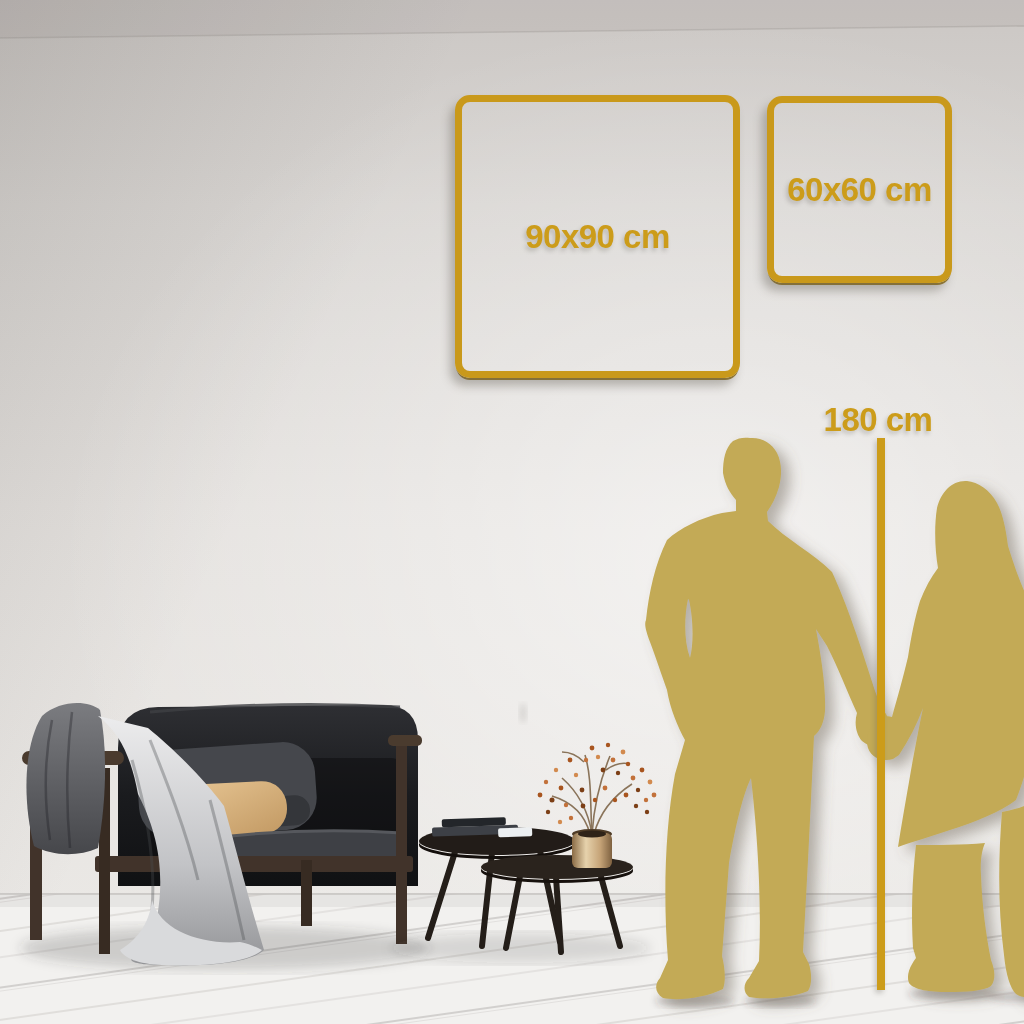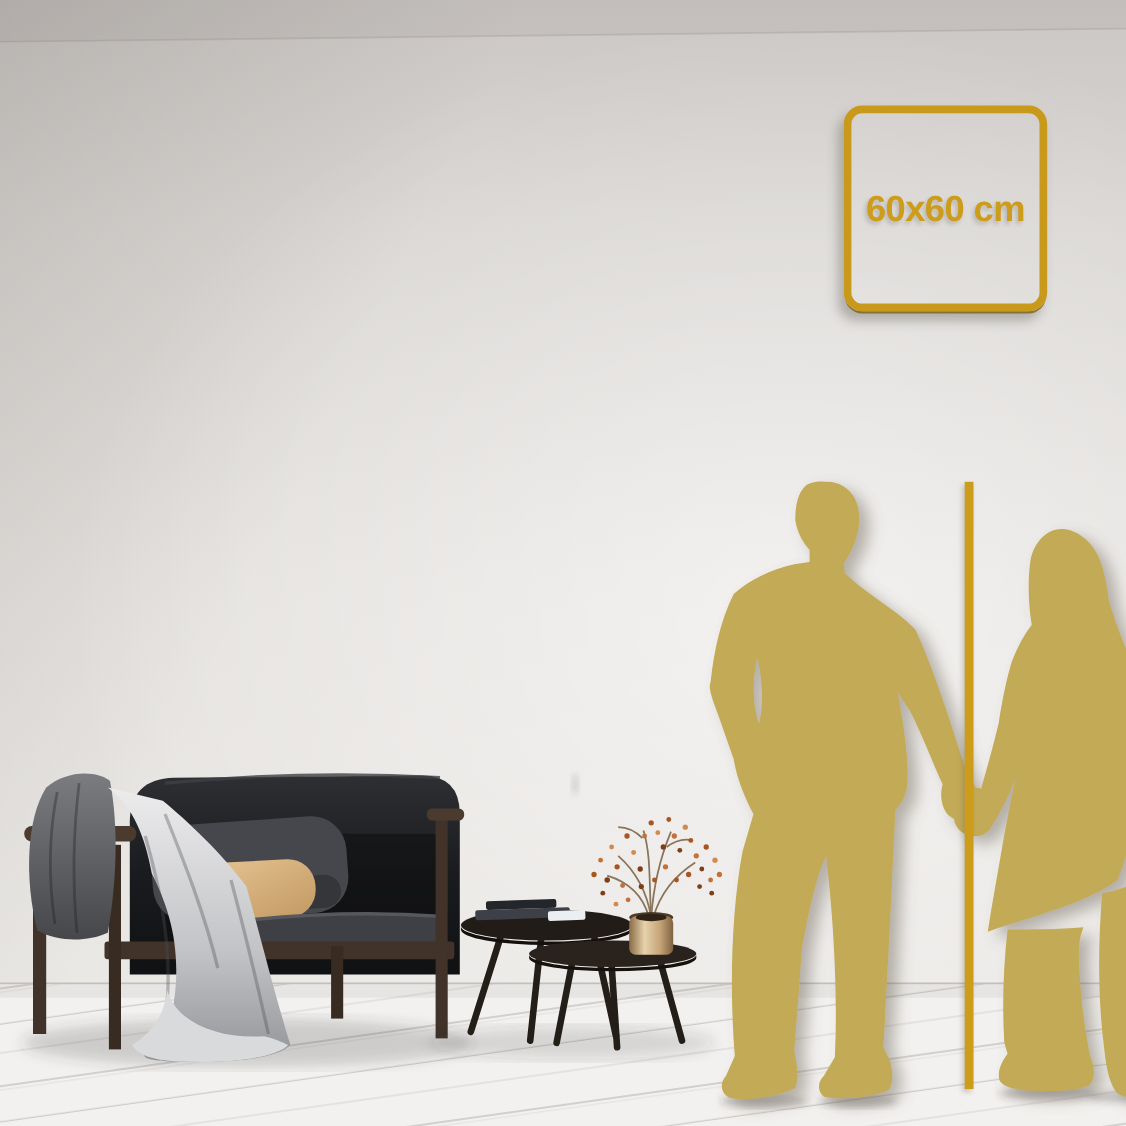"60x60 cm" .frame-60 { border-radius: 17px -> none }
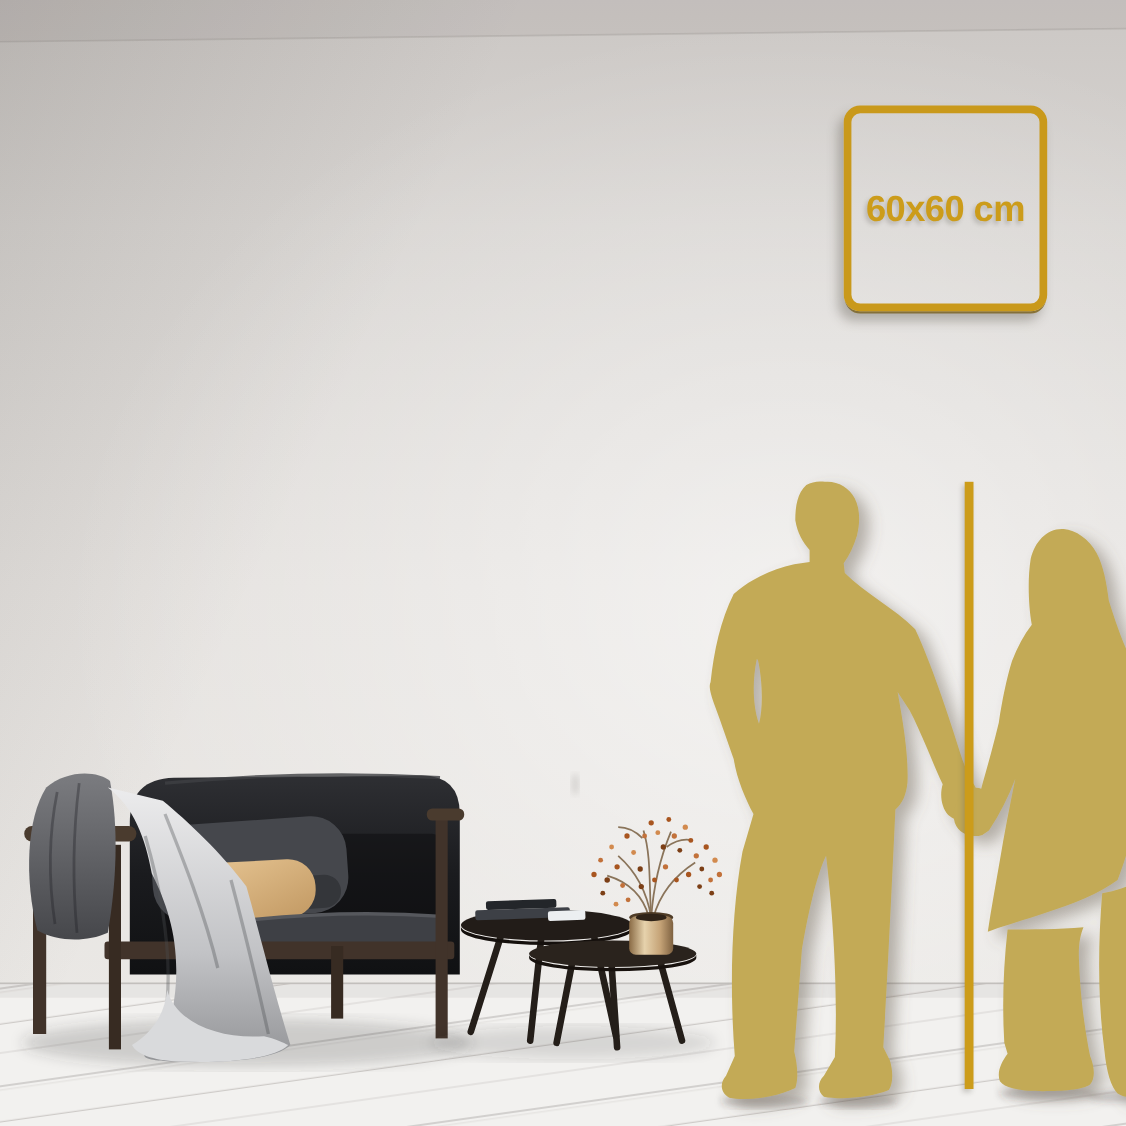"90x90 cm" div.size-frame { html: none -> <div> <span>90x90 cm</span> </div> }
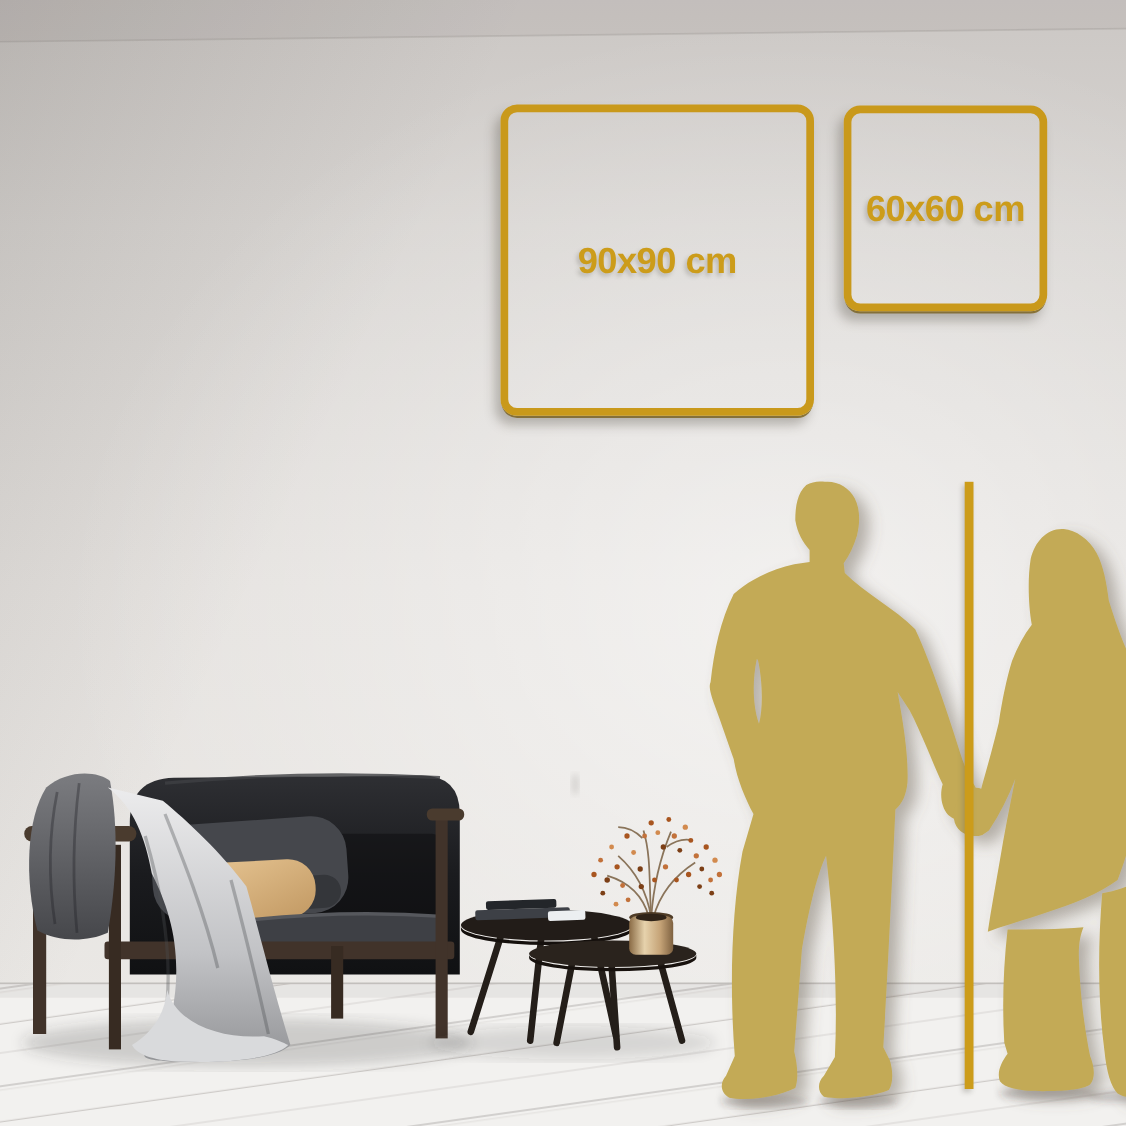"180 cm" div.height-label { html: none -> <div>180 cm</div> }
